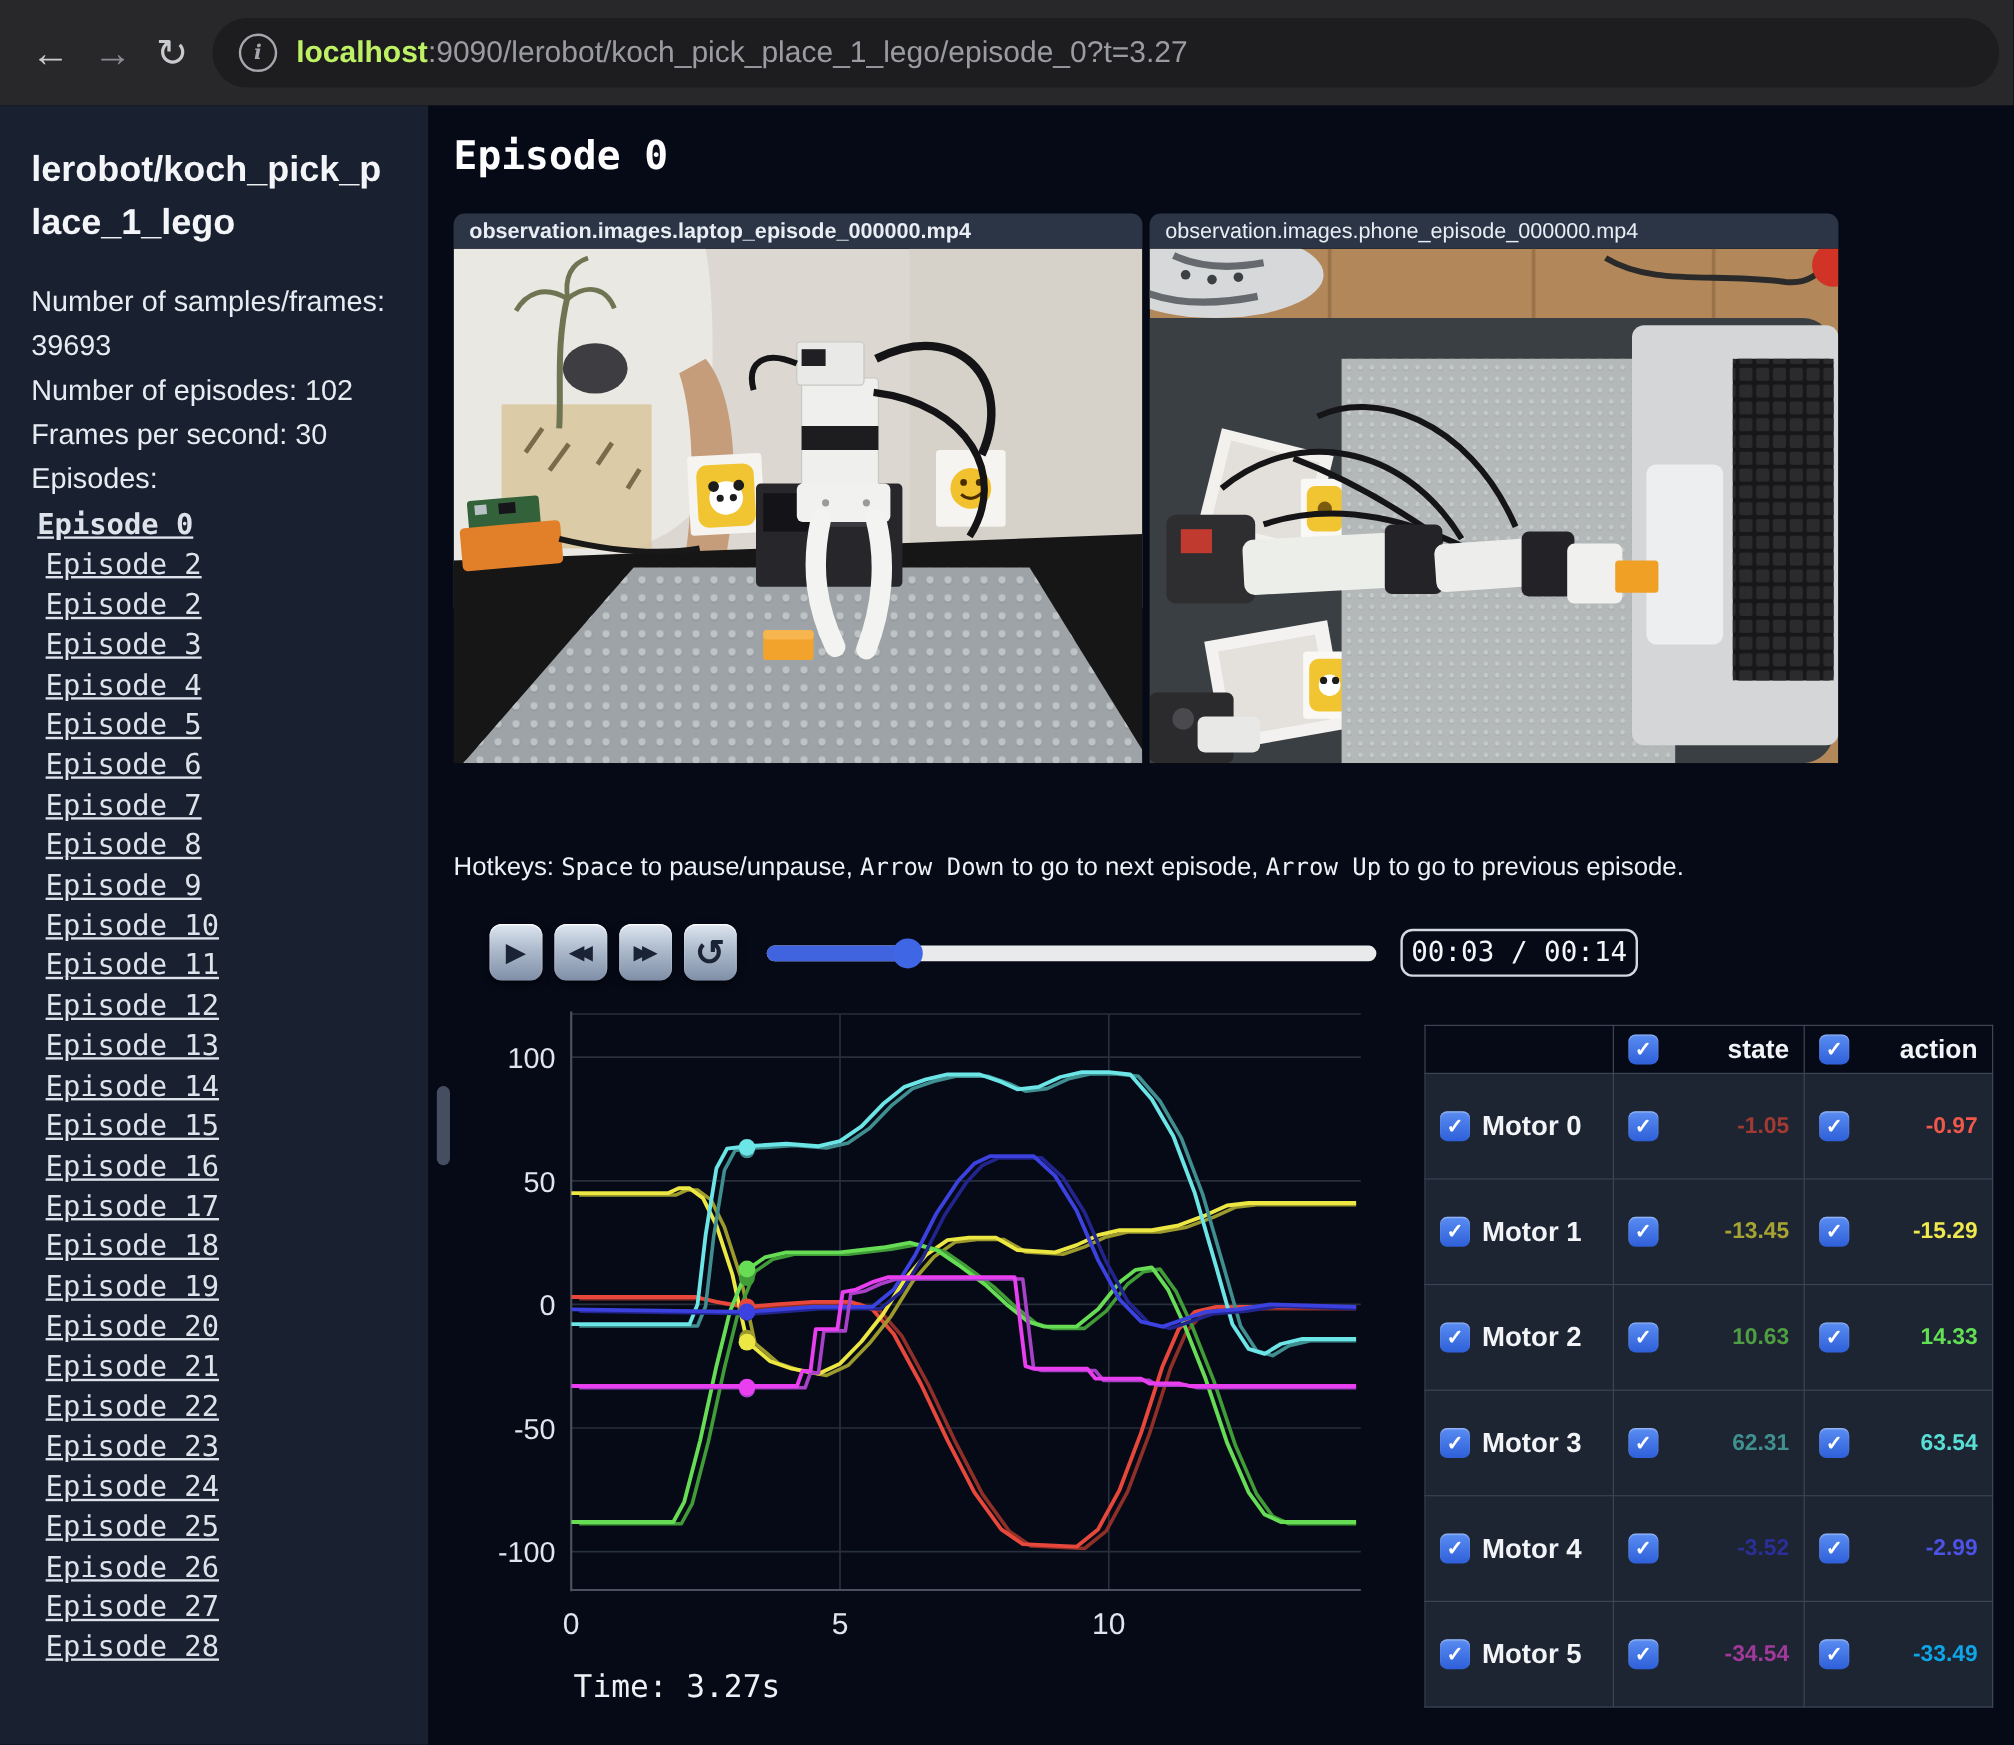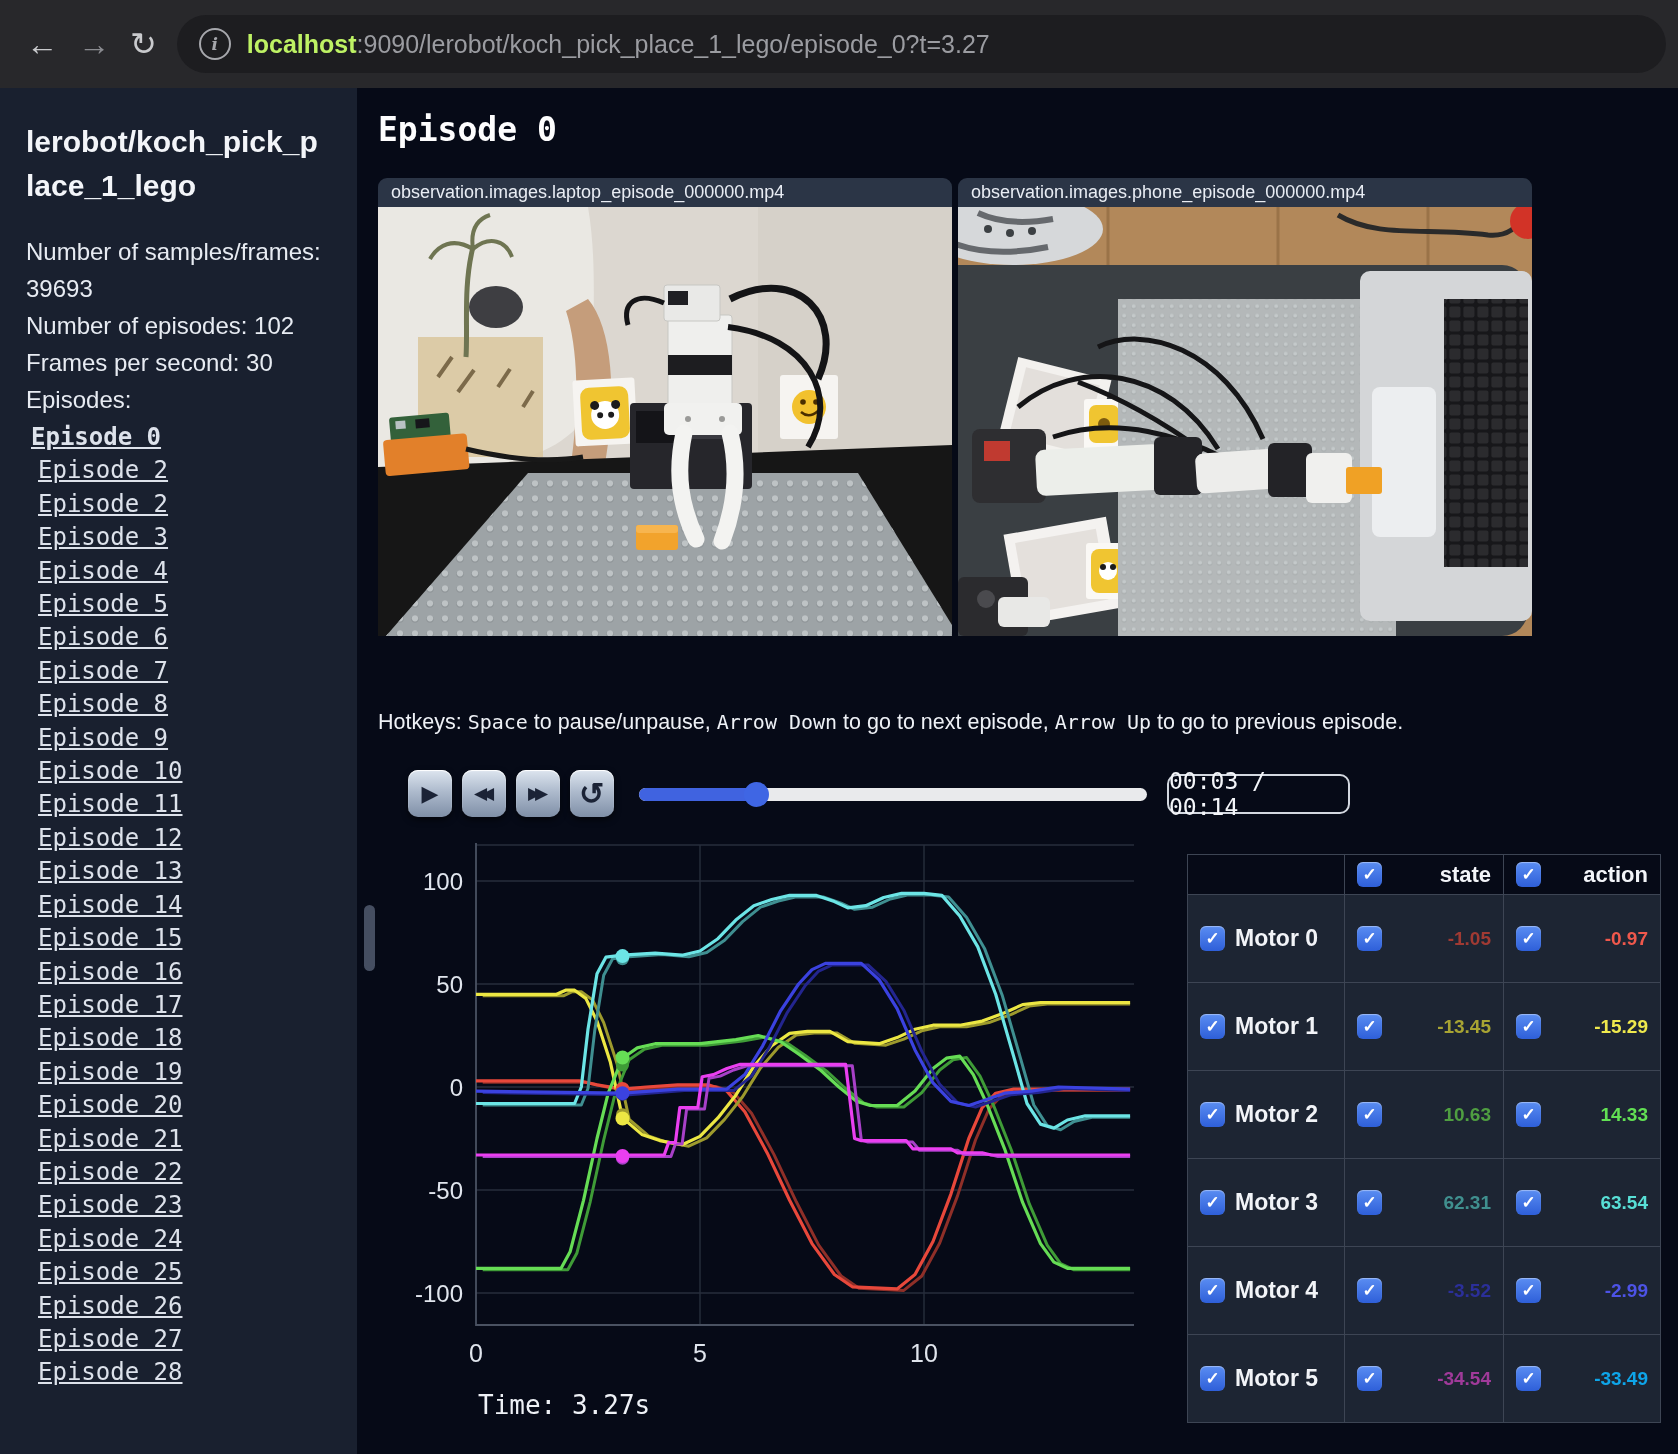"observation.images.laptop_episode_000000" #video1 { font-weight: none -> bold }
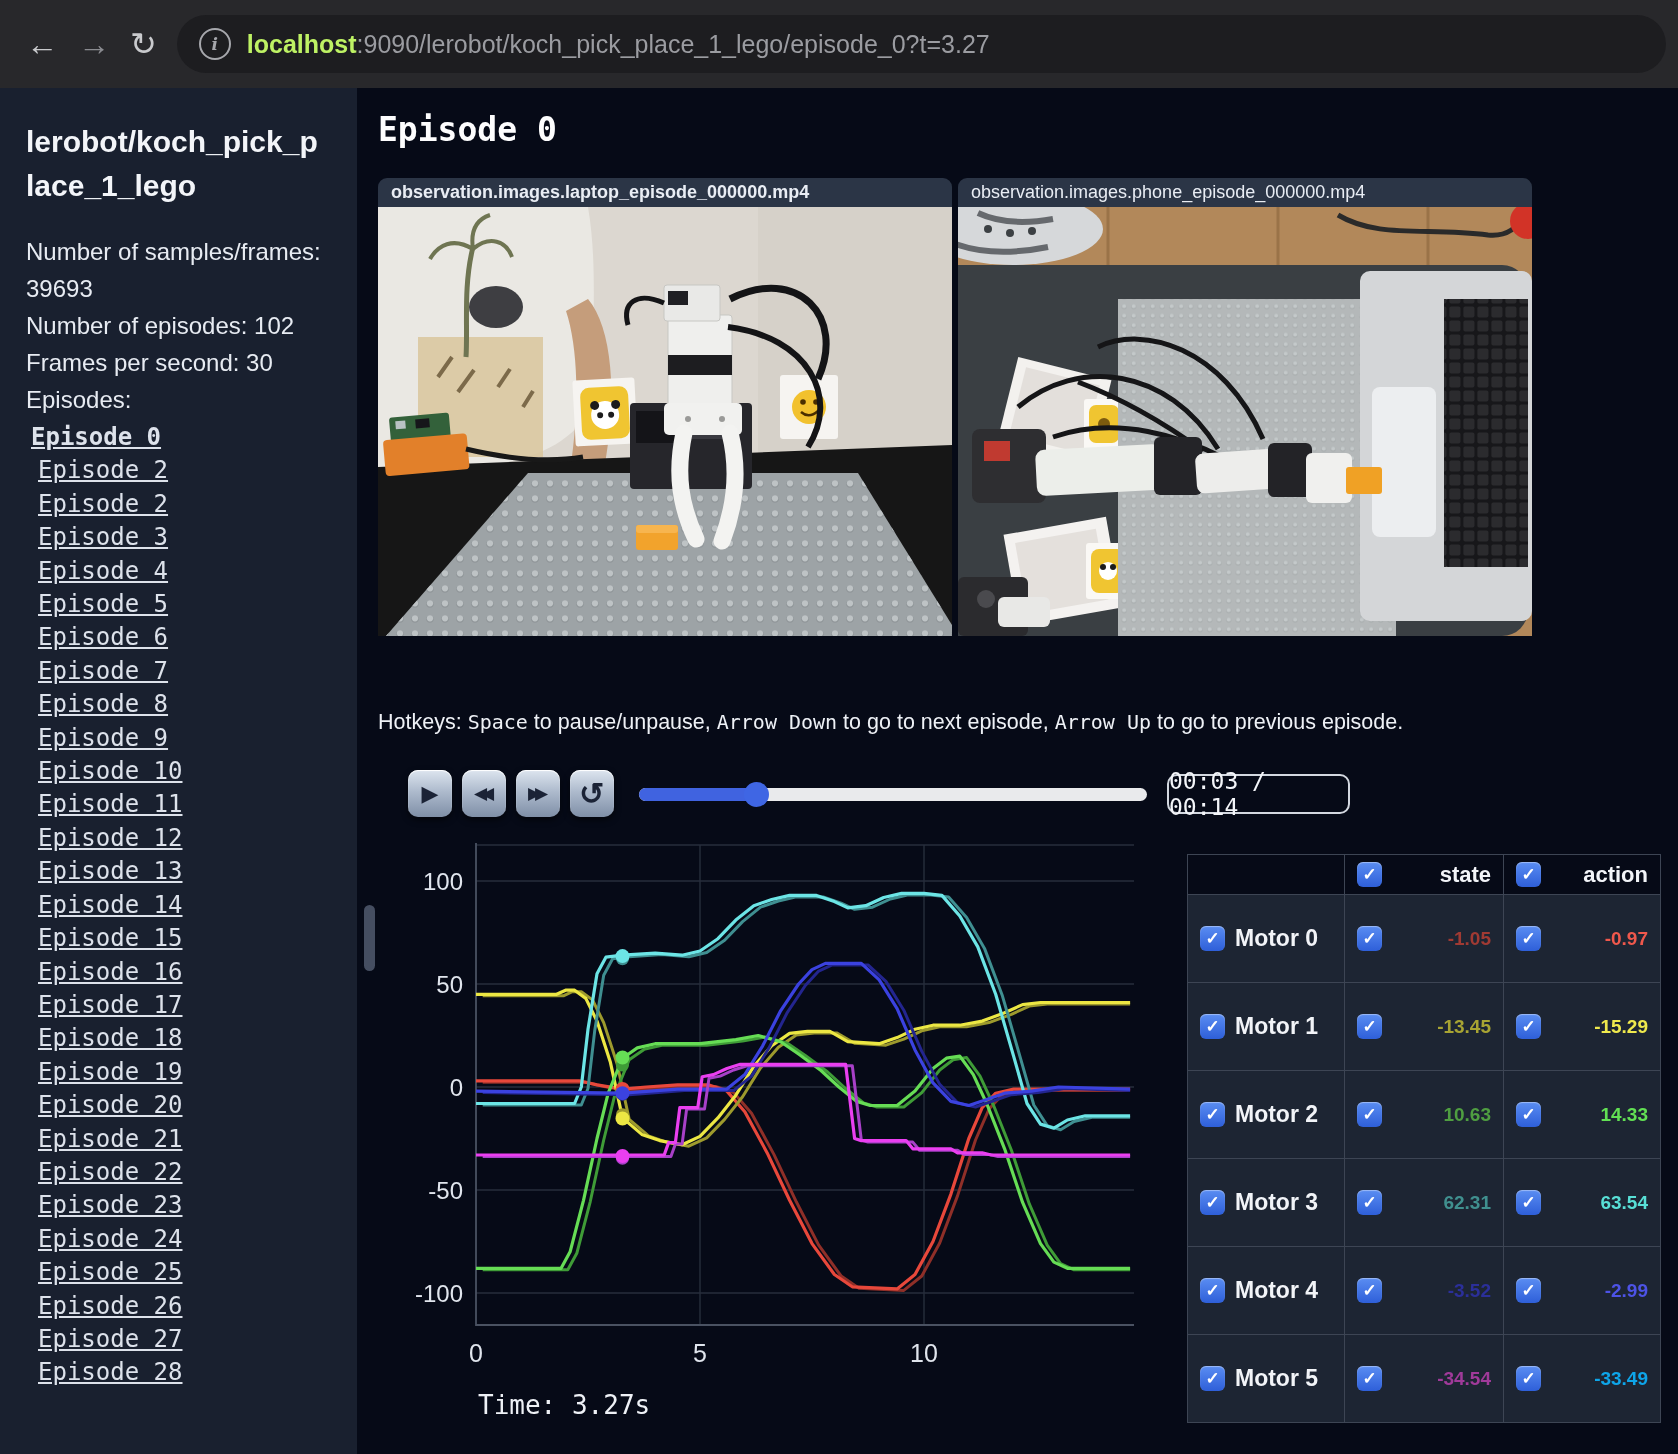"00:03 / 00:14" .time-box { width: 183px -> 198px }
